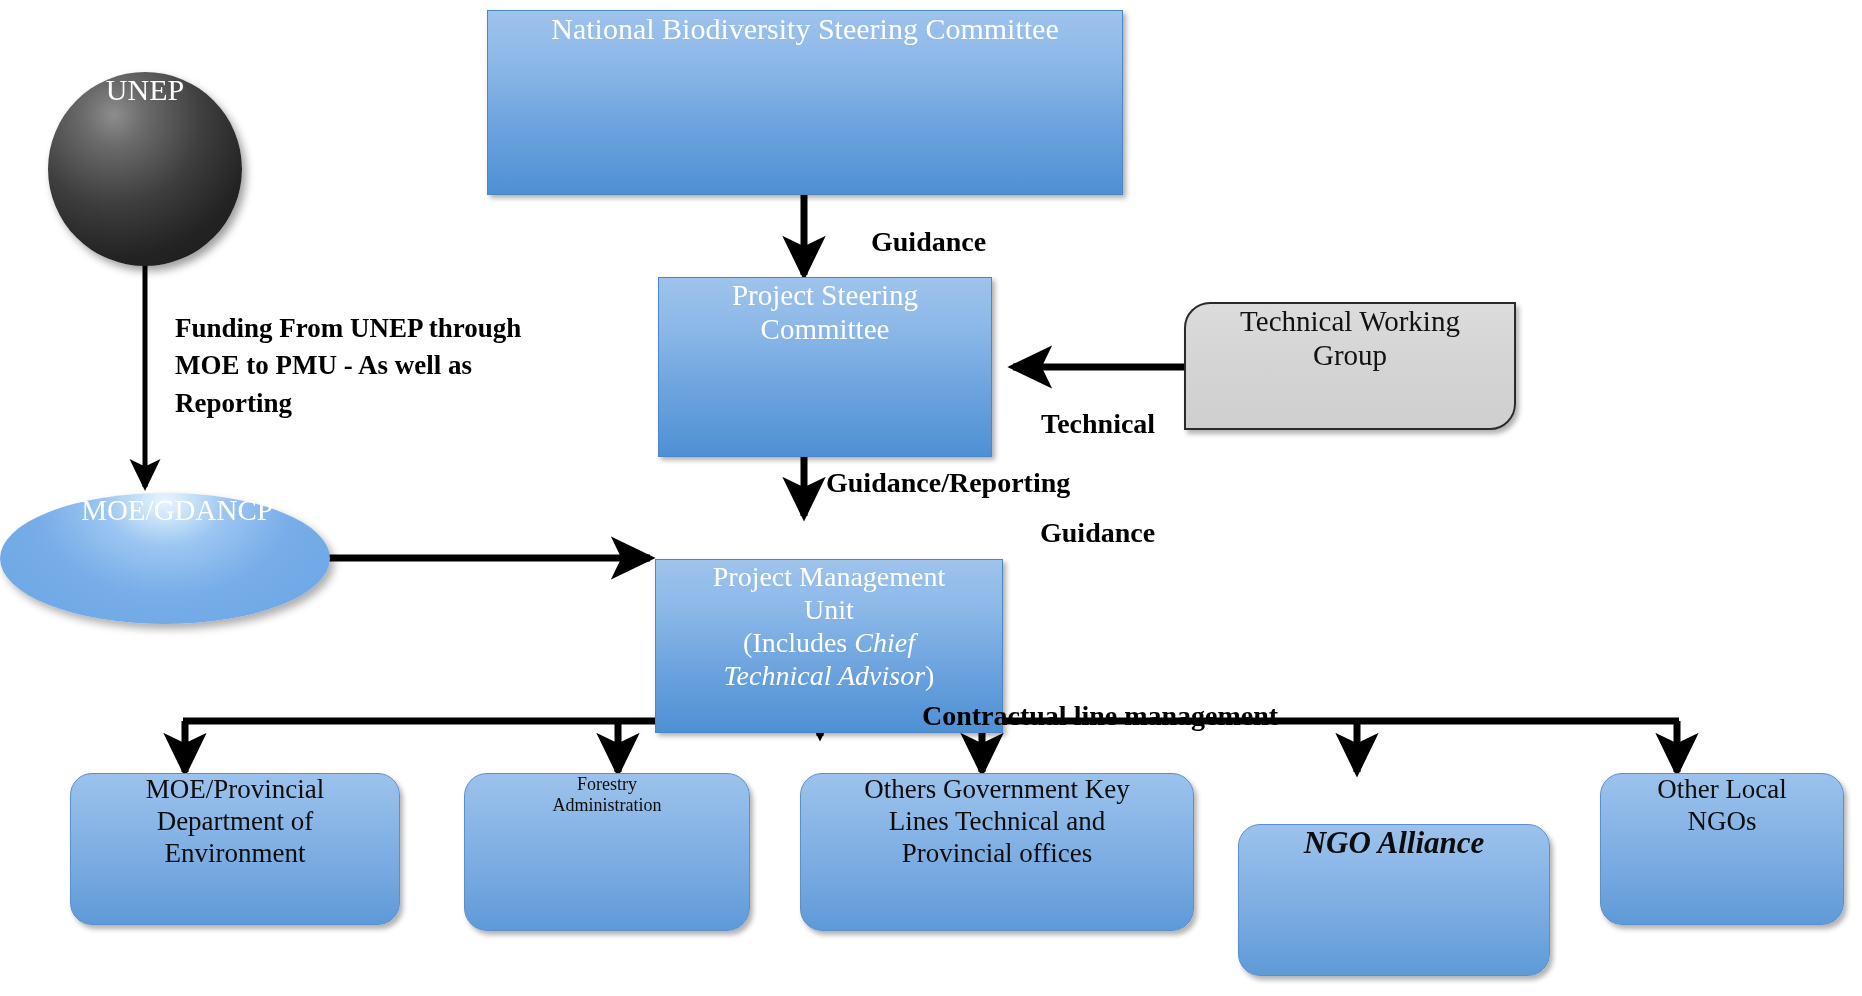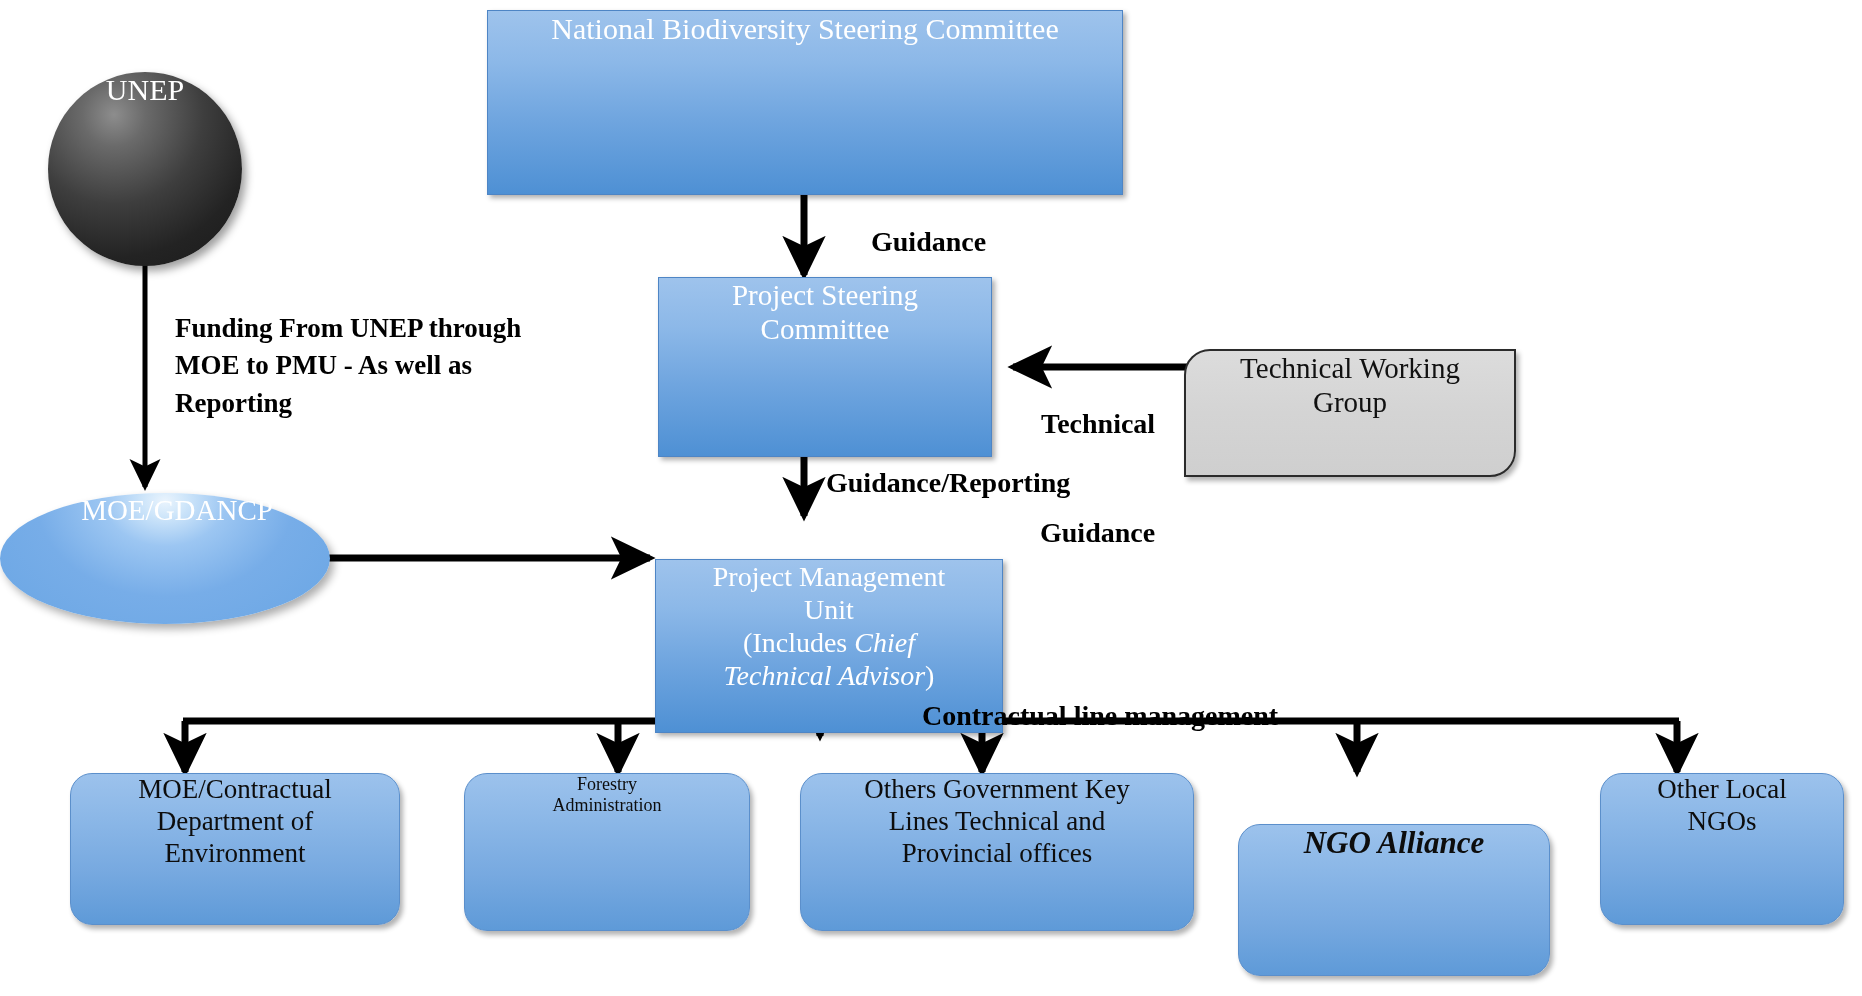"Technical Working" .rect-grey { margin-top: 47px -> none }
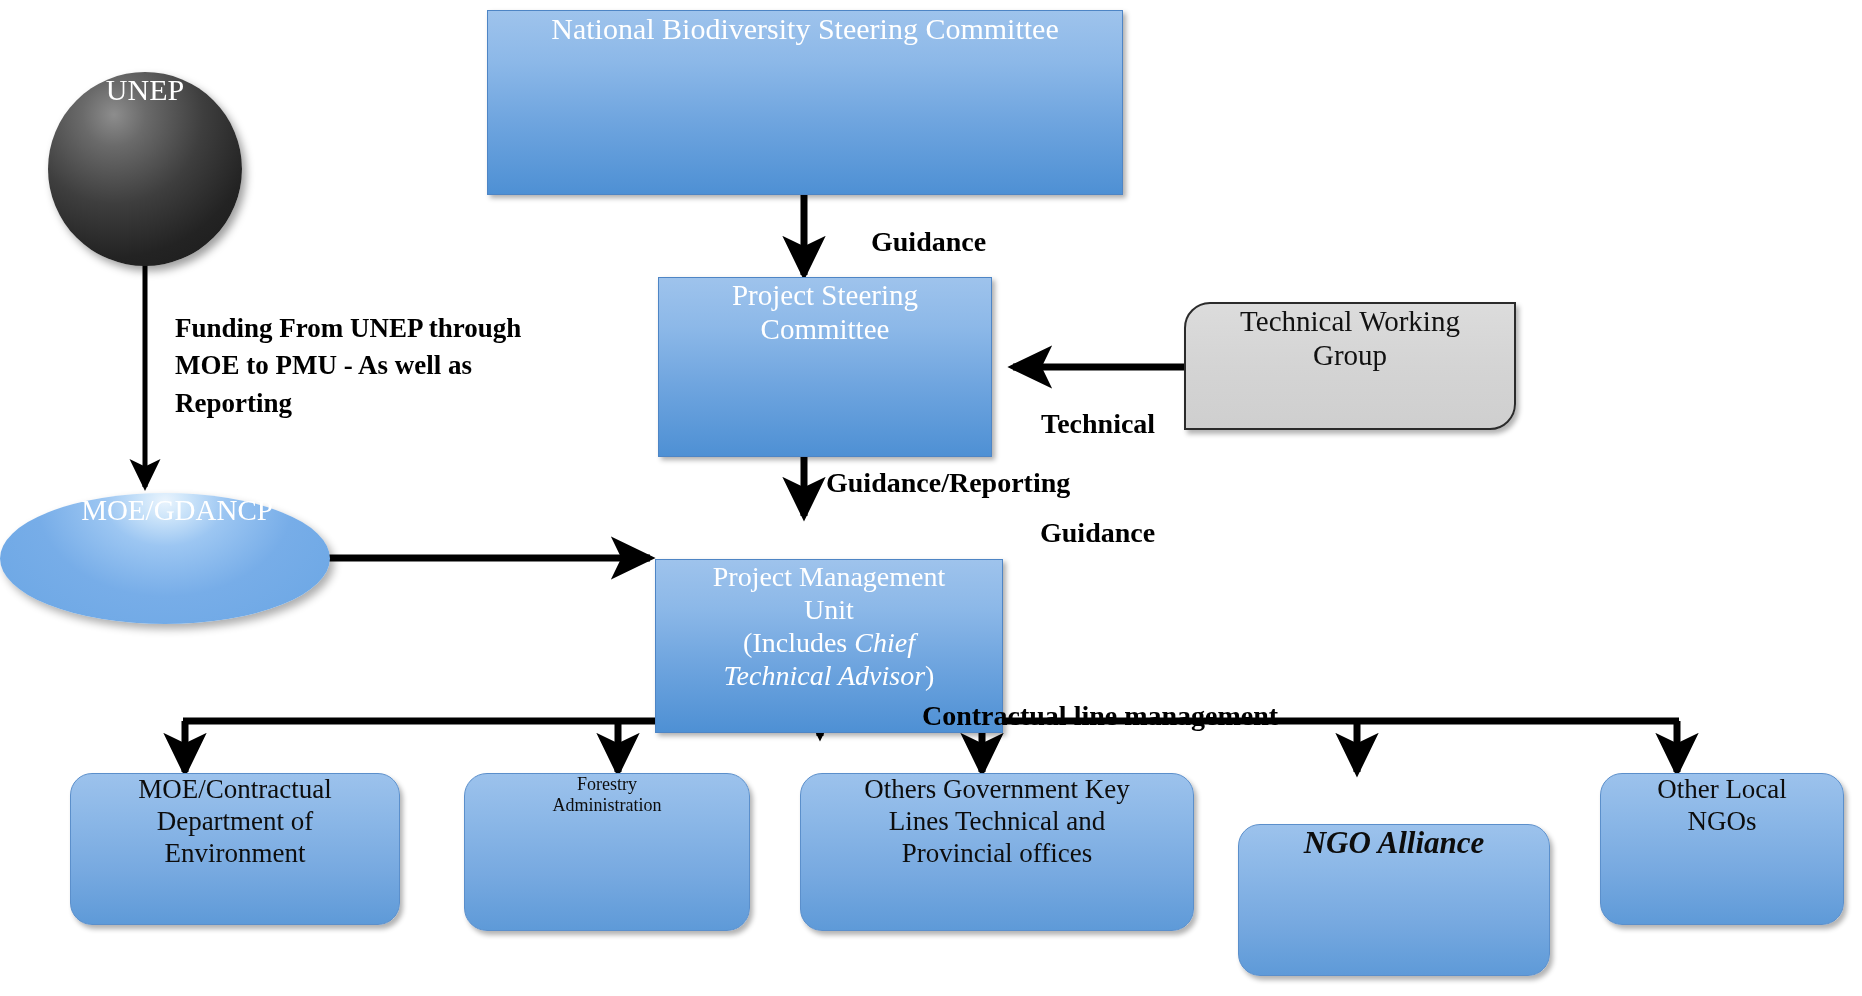"MOE/Contractual" div { text: MOE/Contractual -> MOE/Provincial }
